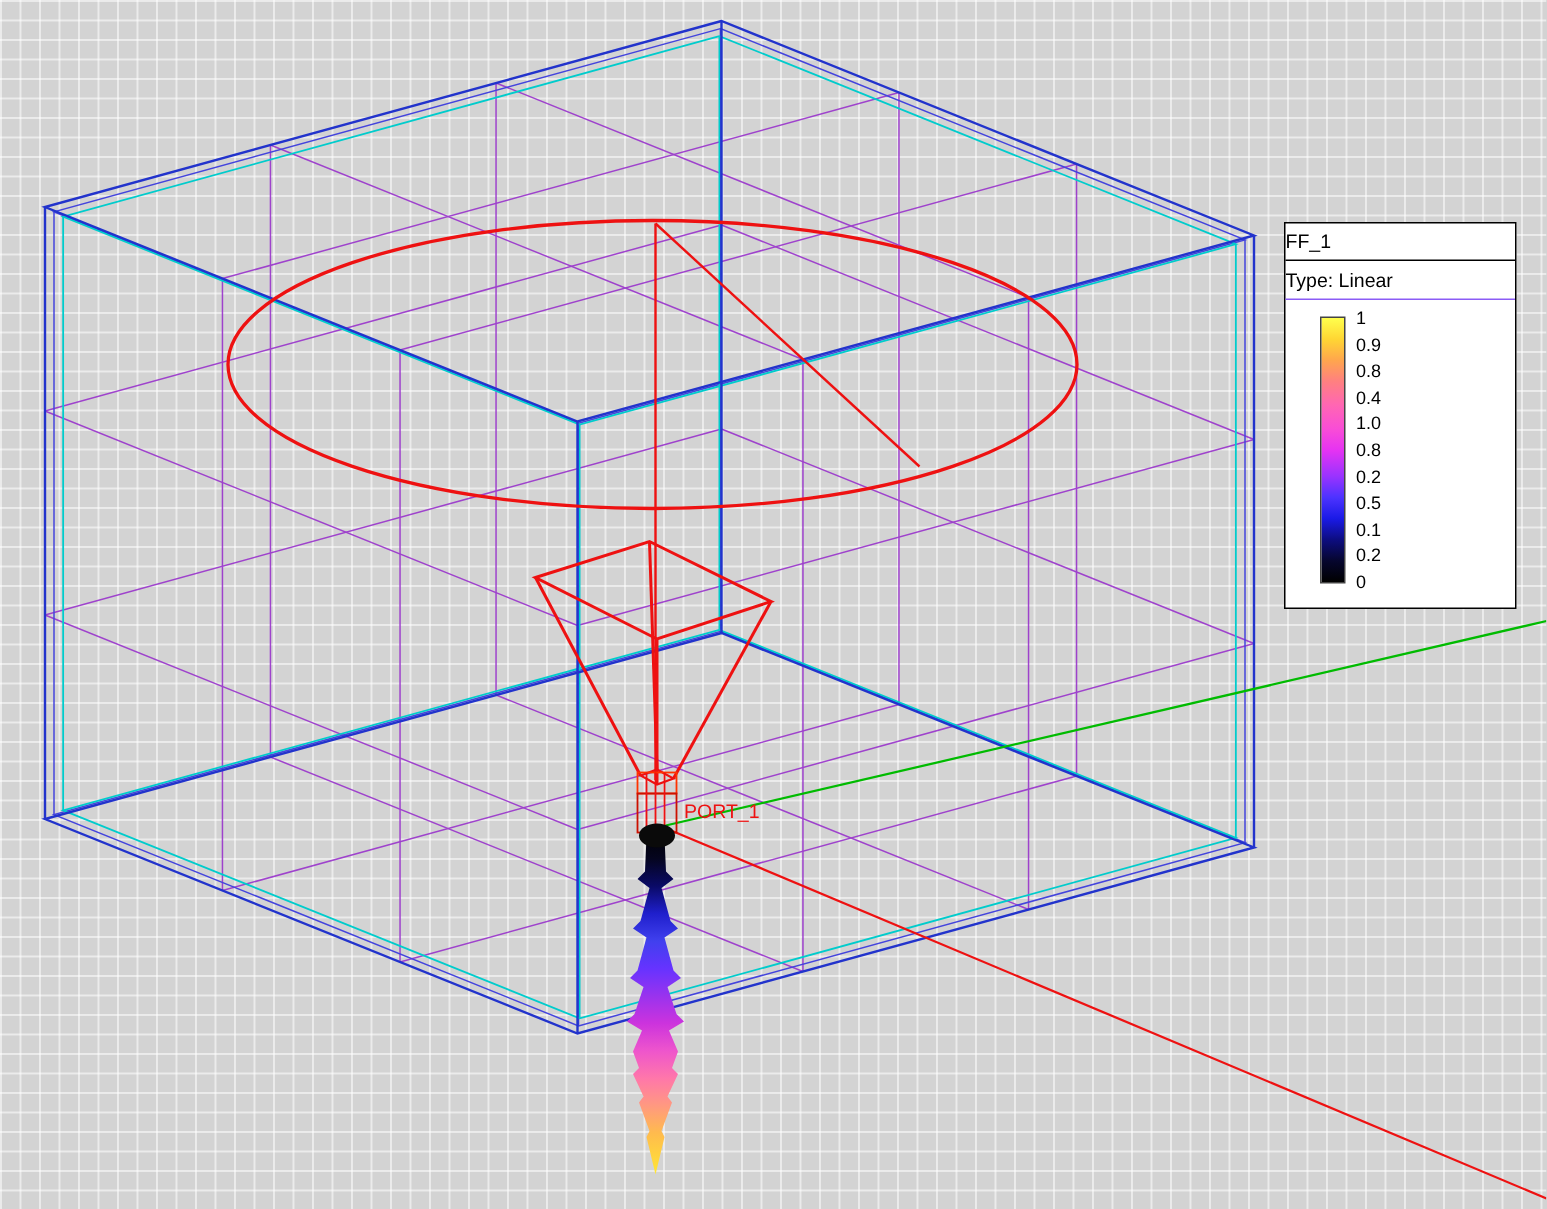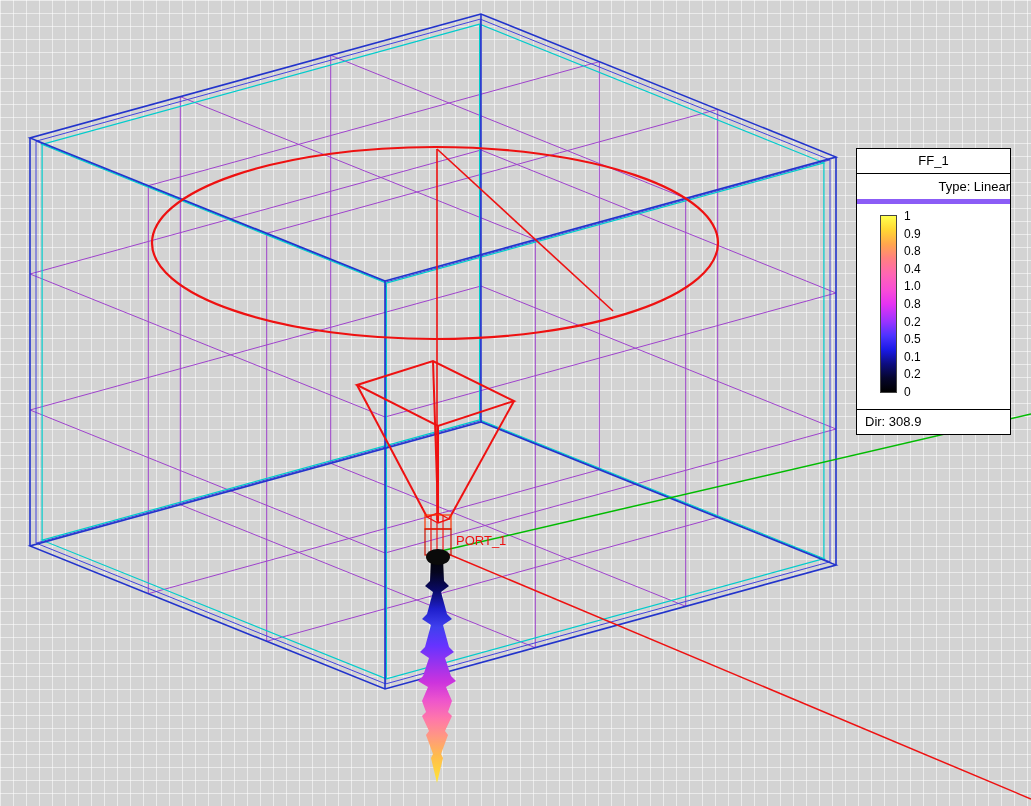"FF_1" .legend-title { text-align: center -> none }
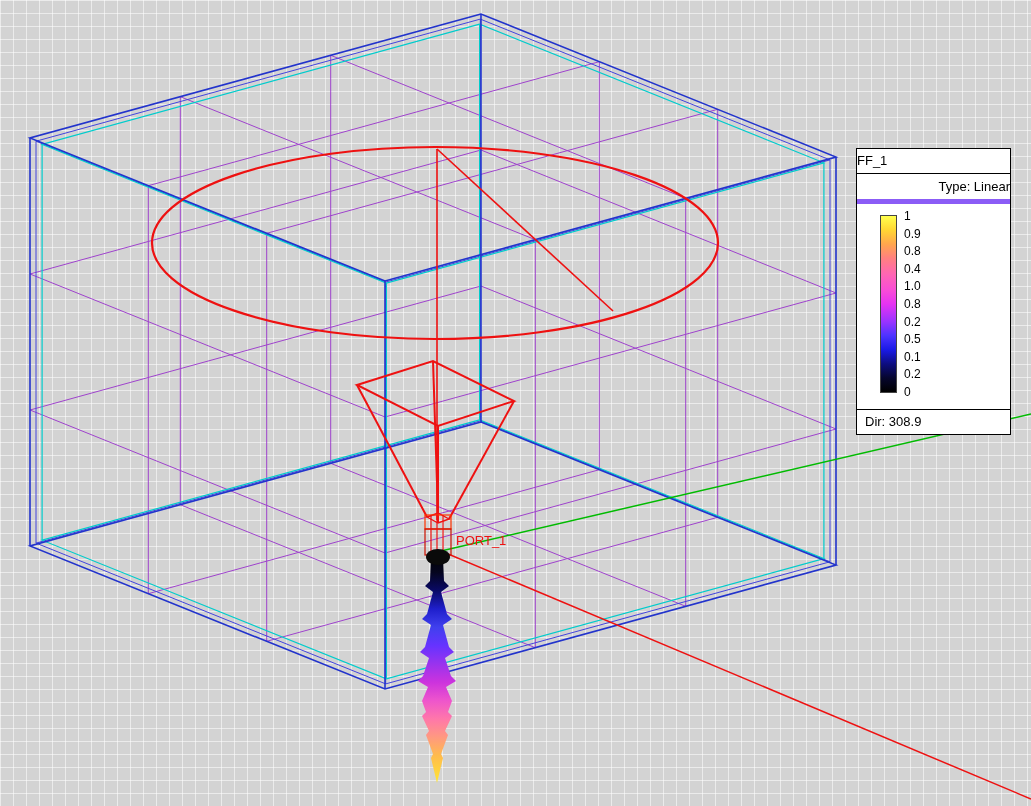"Type: Linear" .legend-type { border-bottom: 5px solid #8b5cf6 -> 1px solid #8b5cf6; text-align: right -> left }
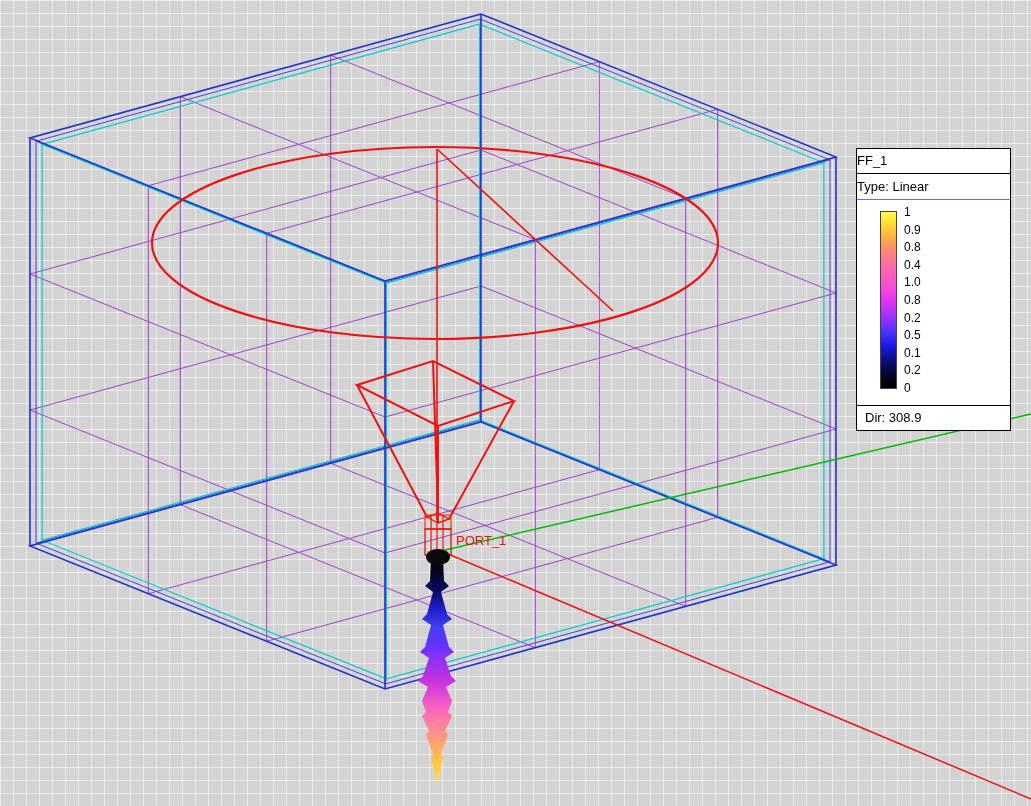"Dir: 308.9" div.legend-dir { html: <div>Dir: 308.9</div> -> none }
